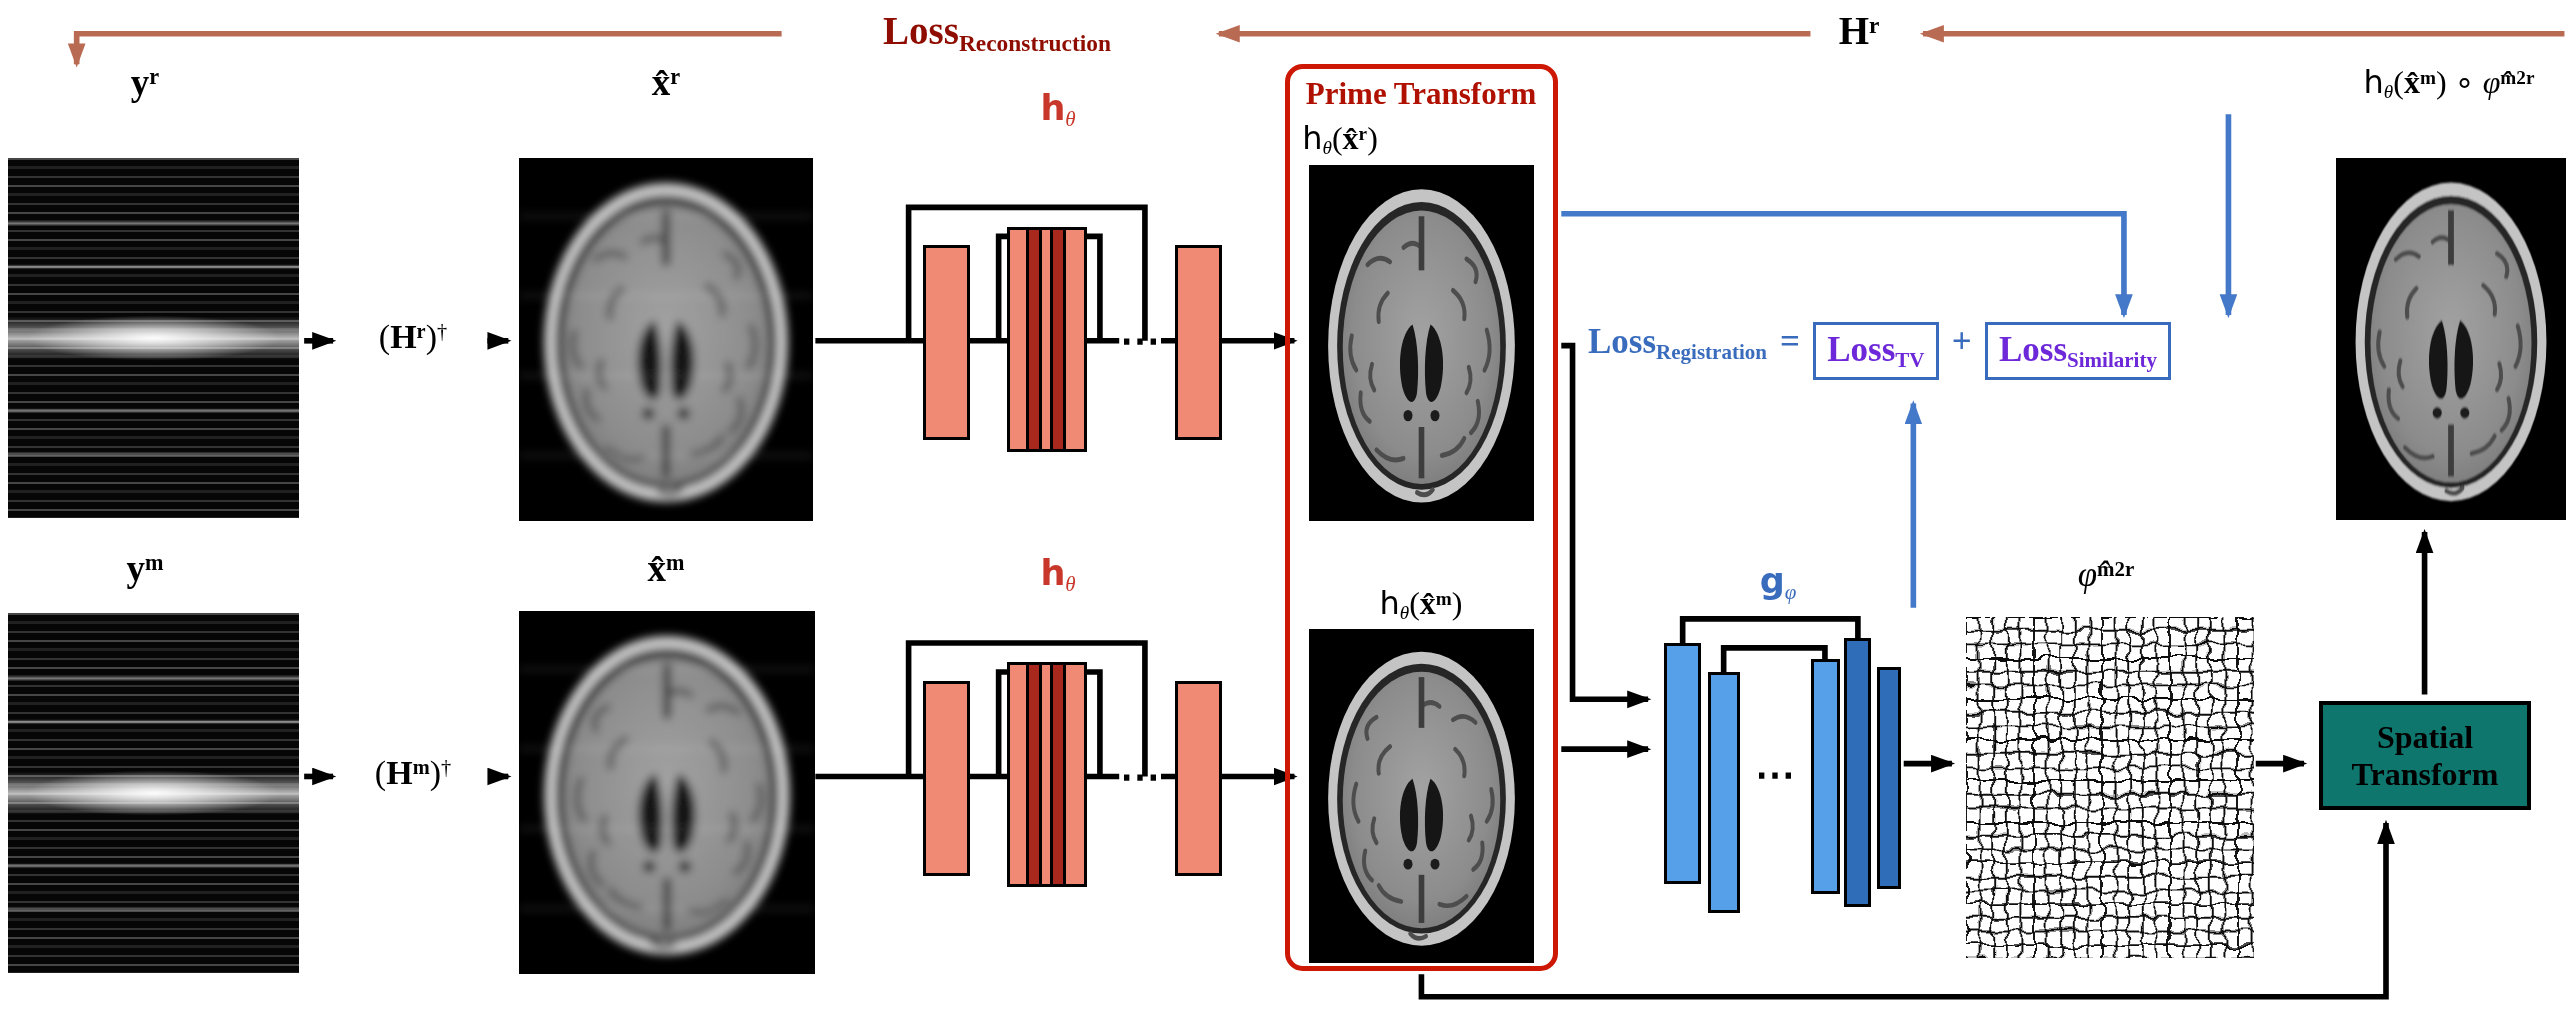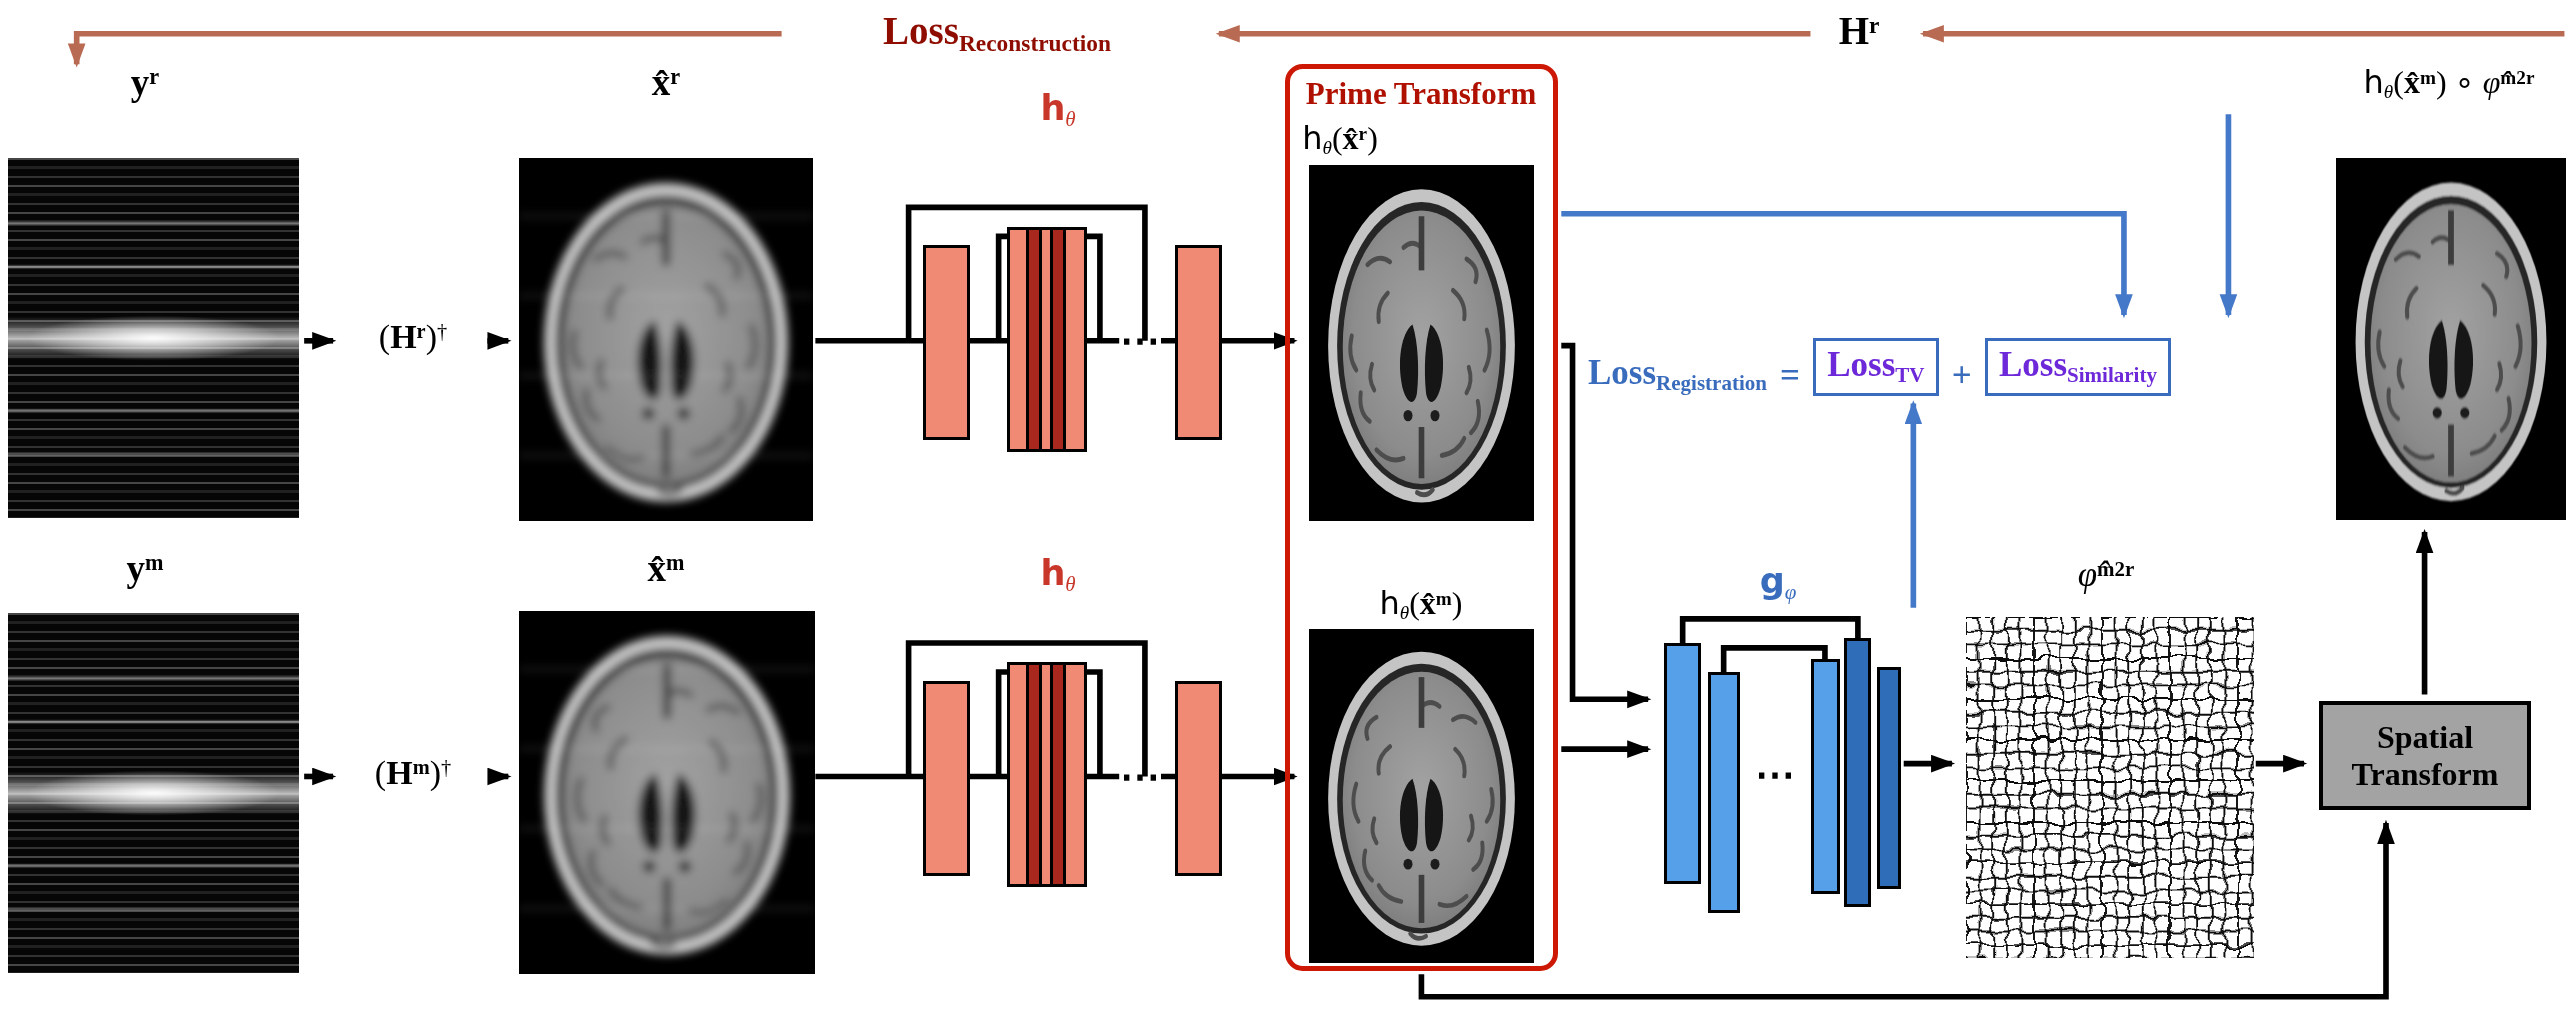"LossRegistration" .formula { align-items: flex-end -> flex-start }
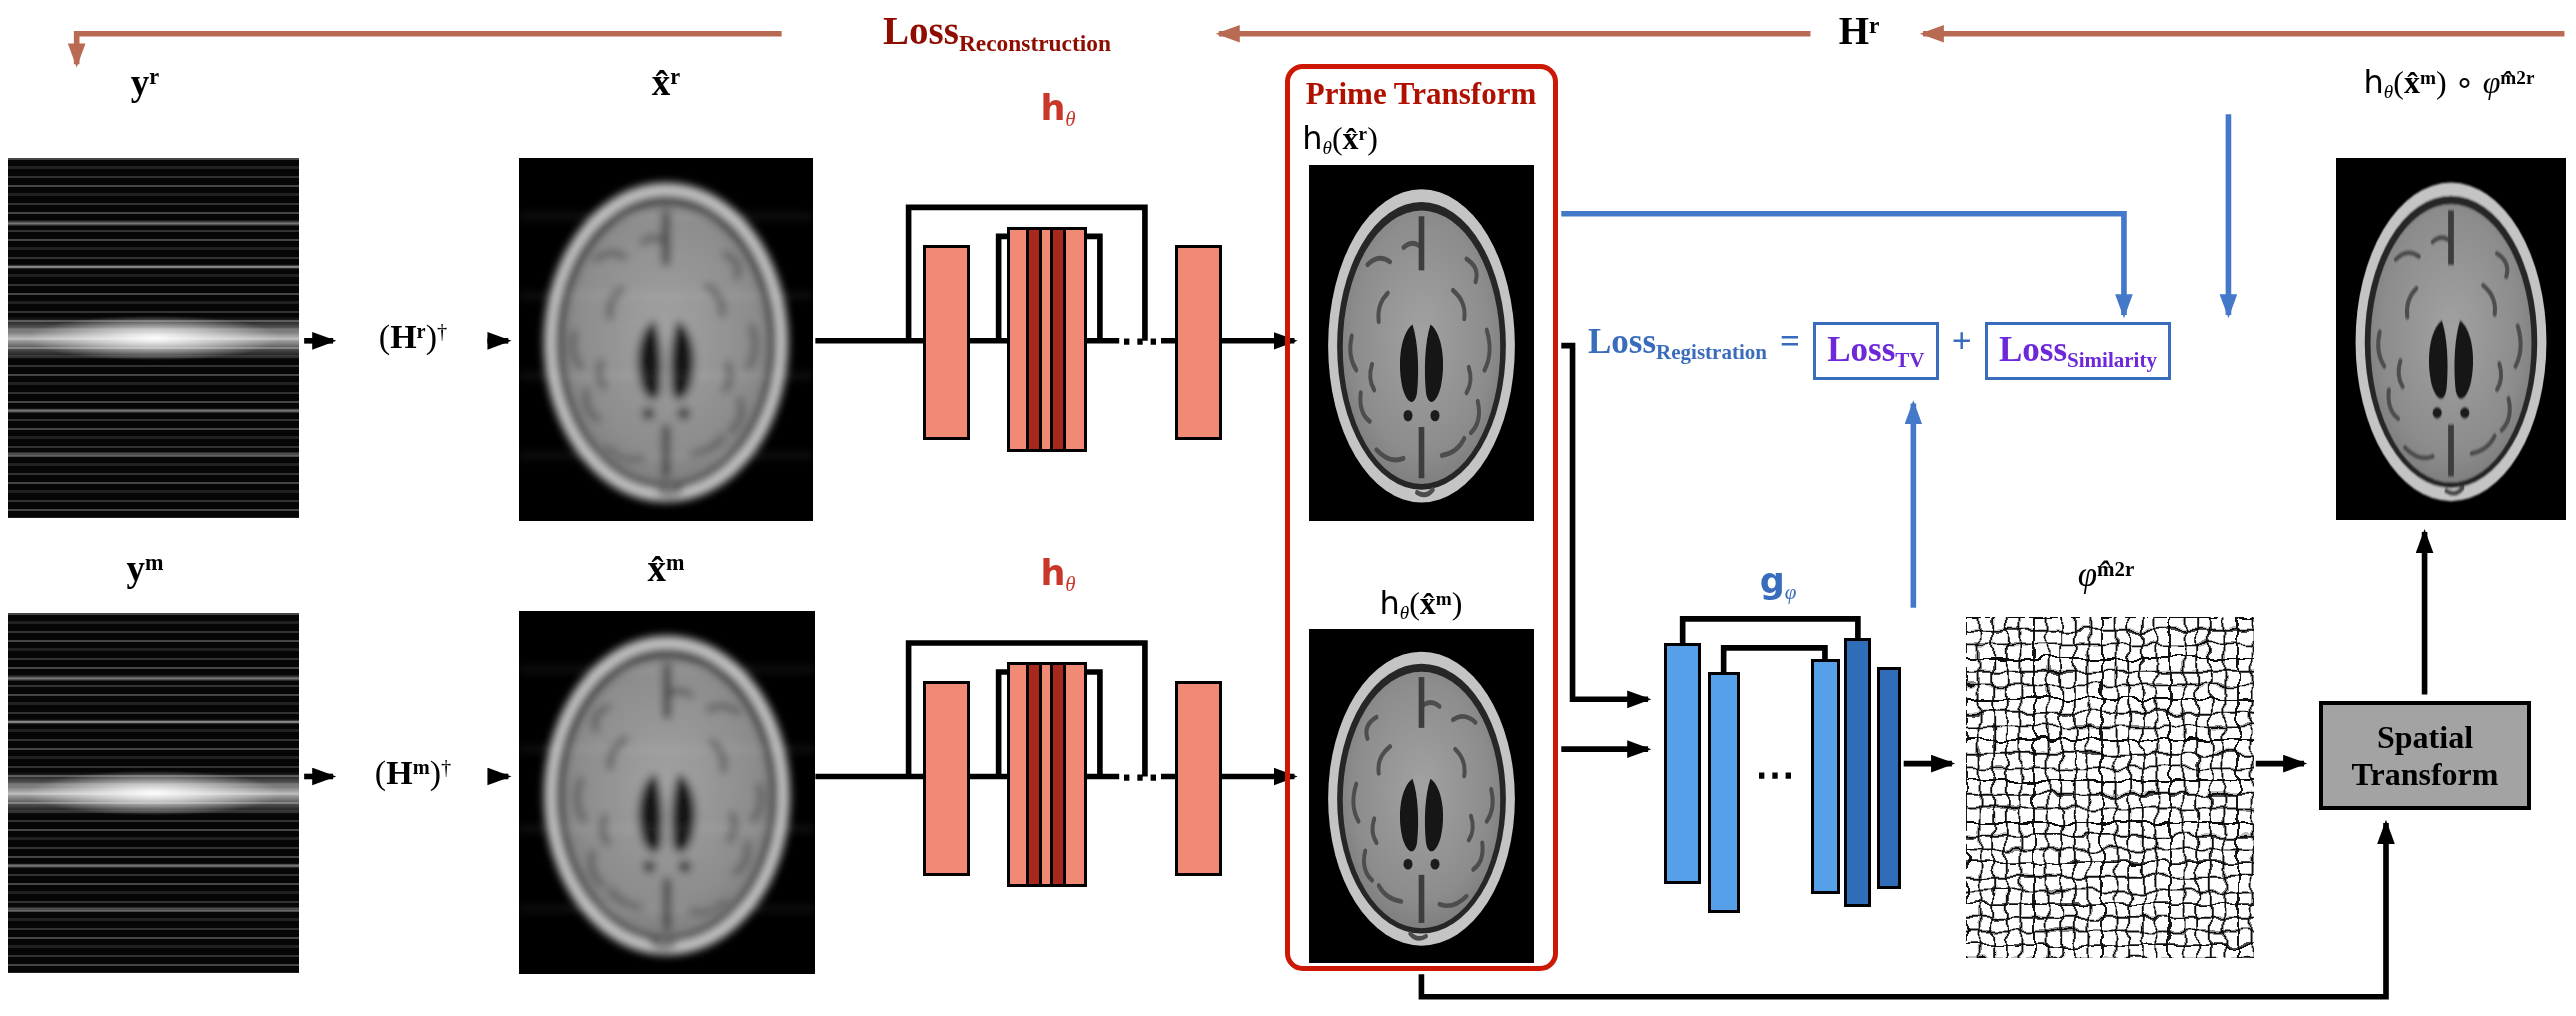"Spatial" .stbox { background: #a3a3a3 -> #0f766e }
